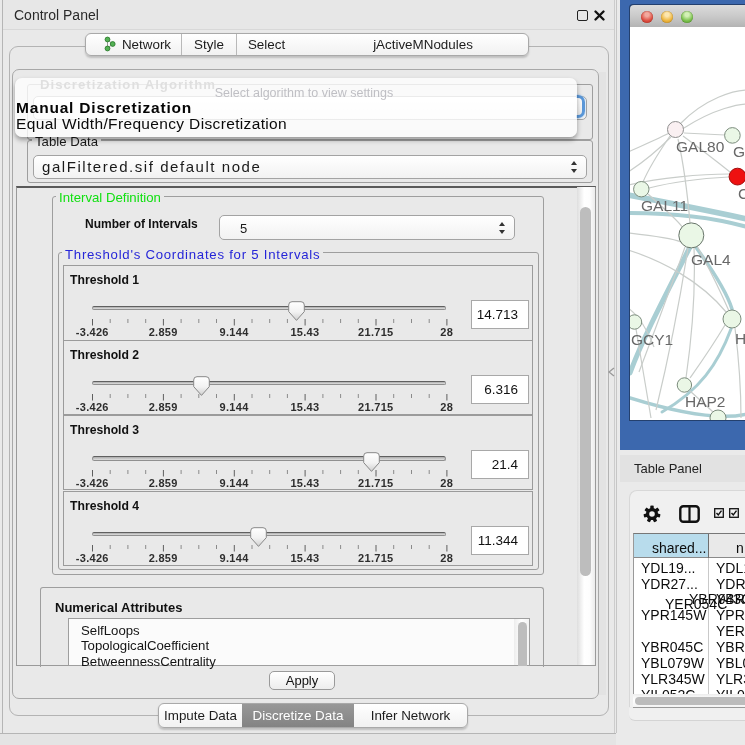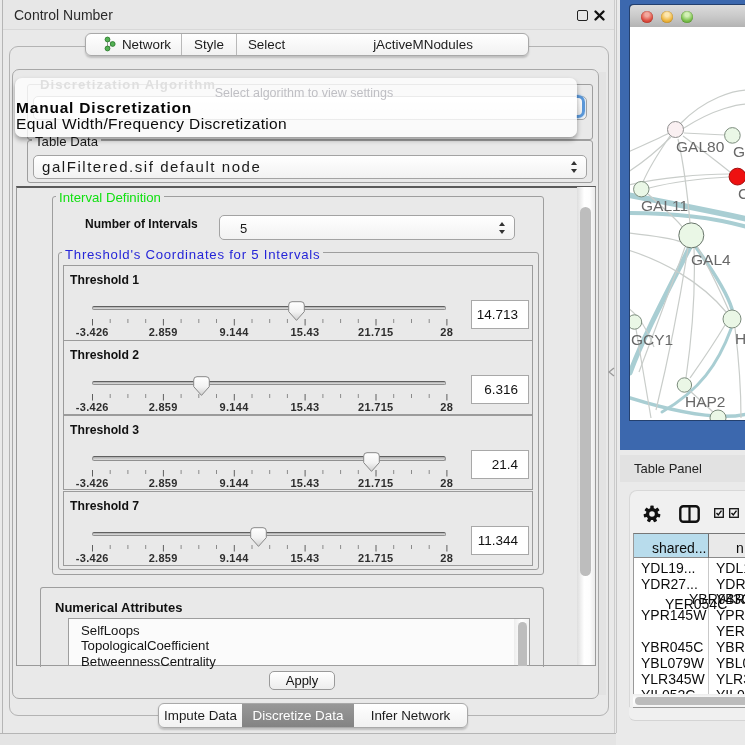"Control Number" div.abs { text: Number -> Panel }
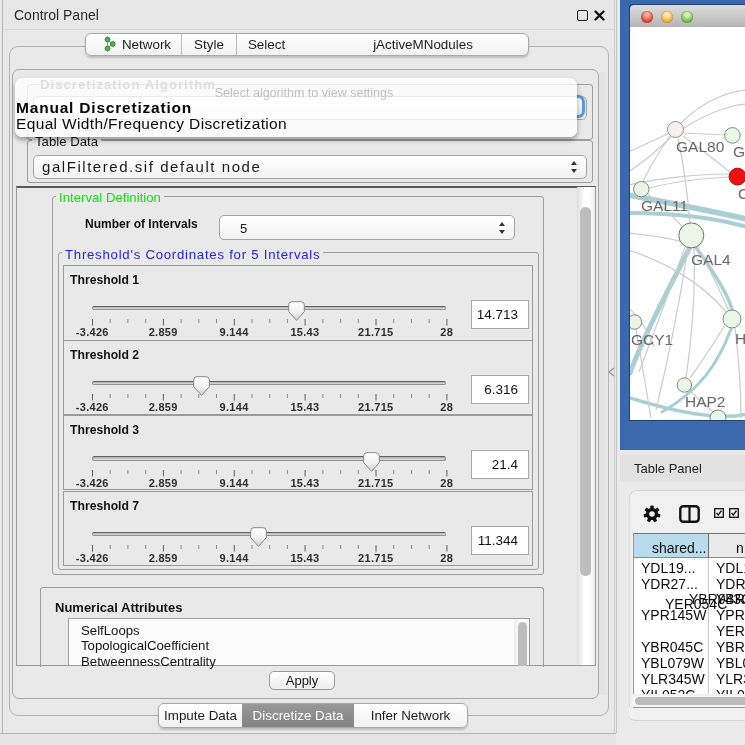"Threshold 7" div.thtitle { text: 7 -> 4 }
